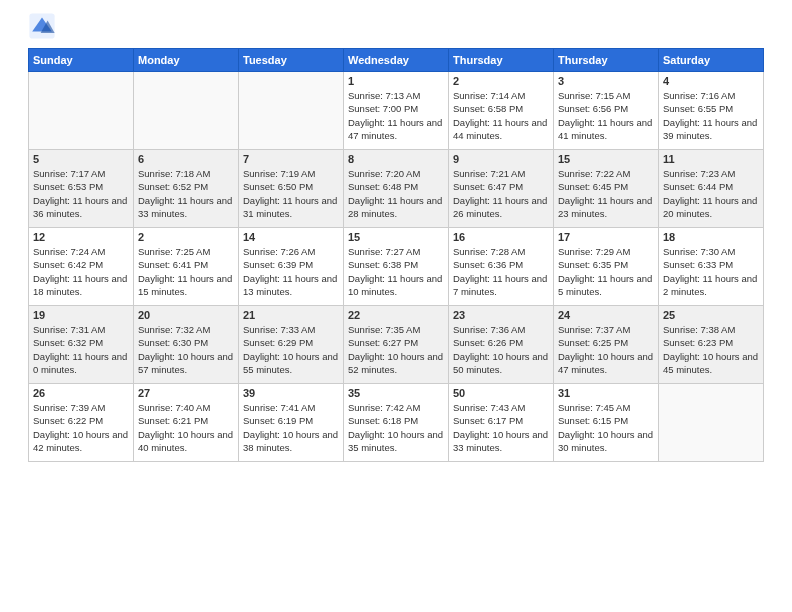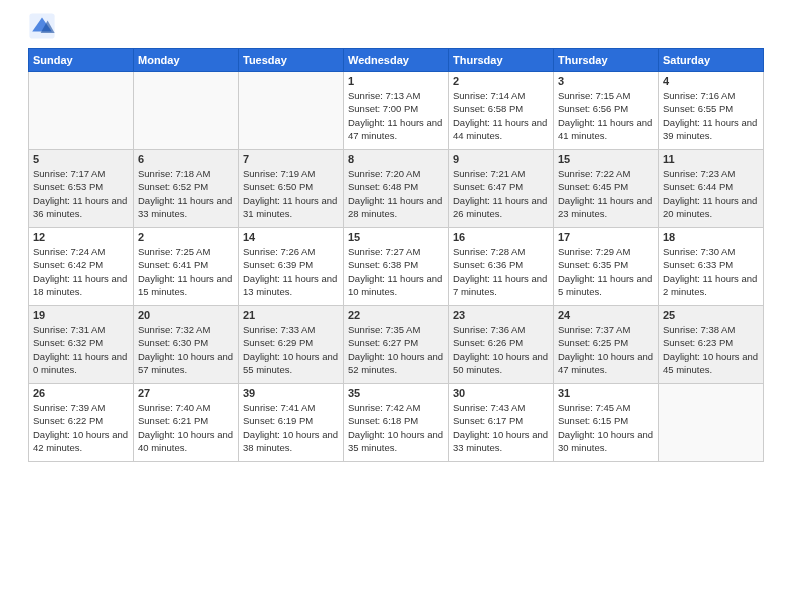"30" span.day-num { text: 30 -> 50 }
